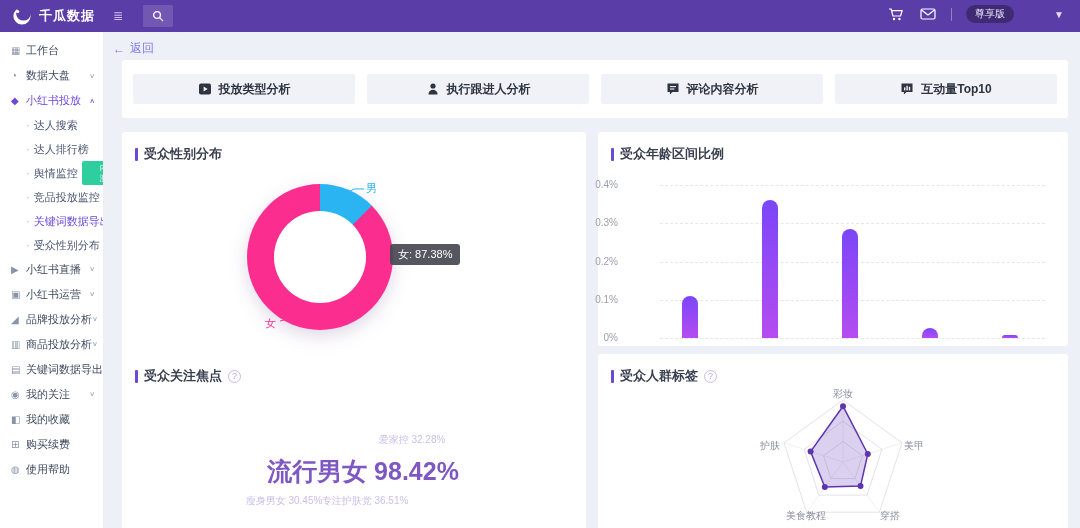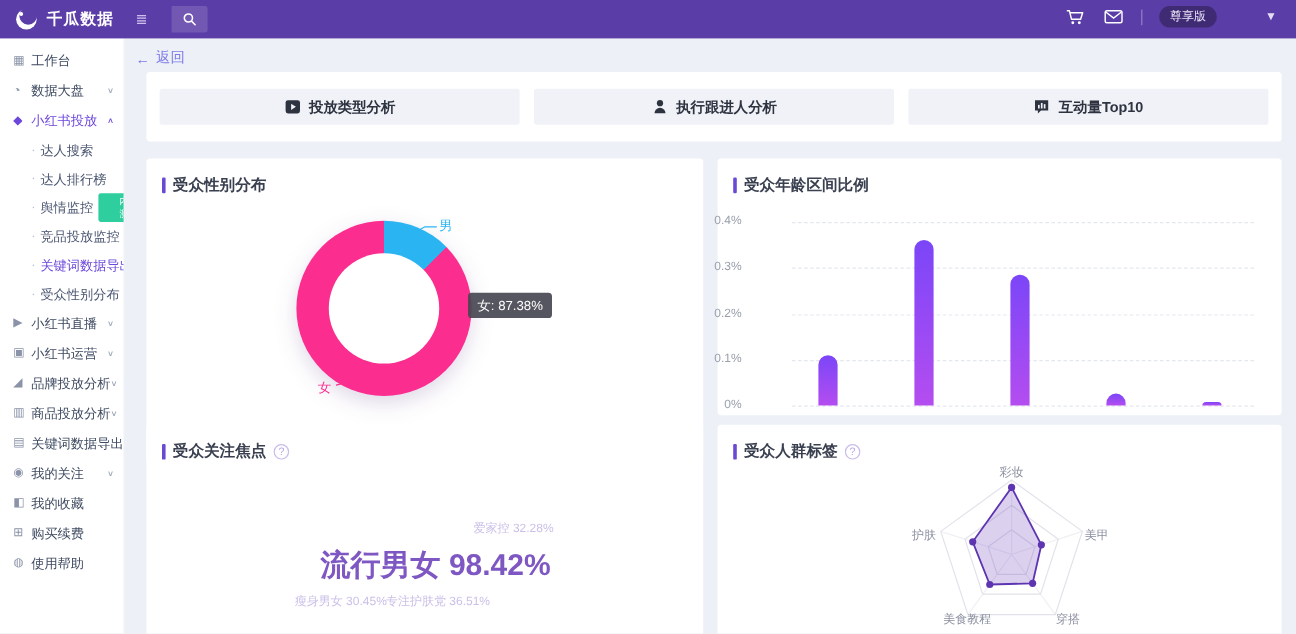"评论内容分析" div.tab { html: none -> <div> <svg> <path></path> <line></line> <line></line> </svg> <span>评论内容分析</span> </div> }
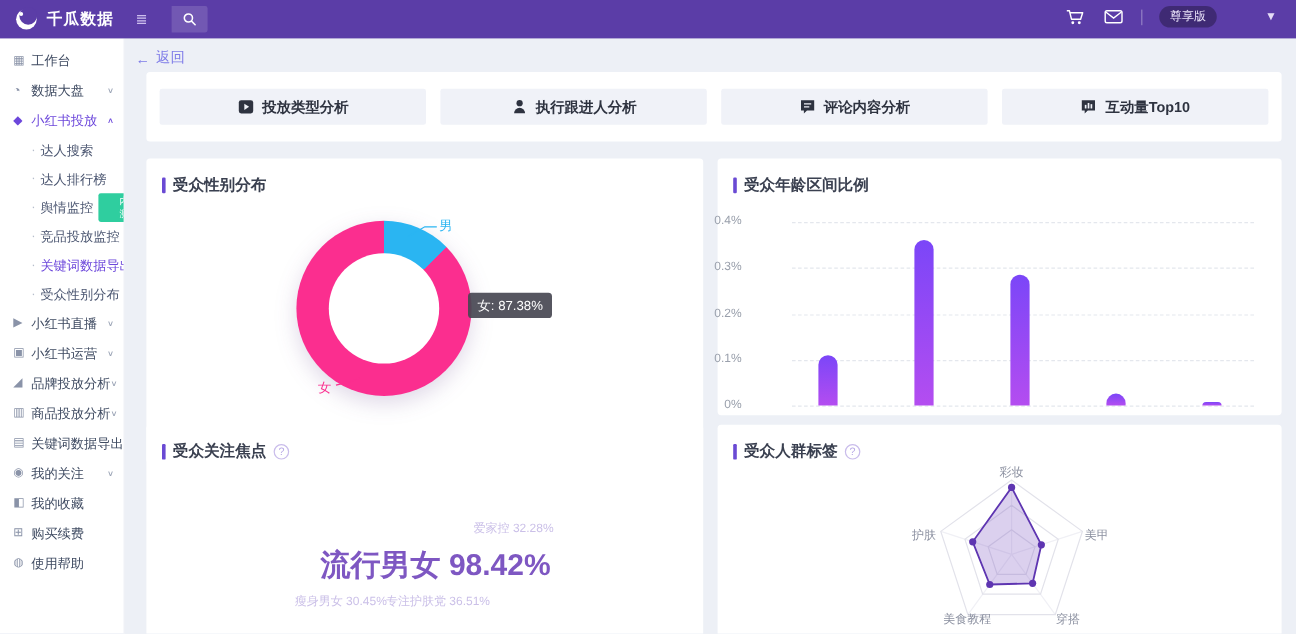"爱家控 32.28%" #word-1 { left: 306px -> 290px }
